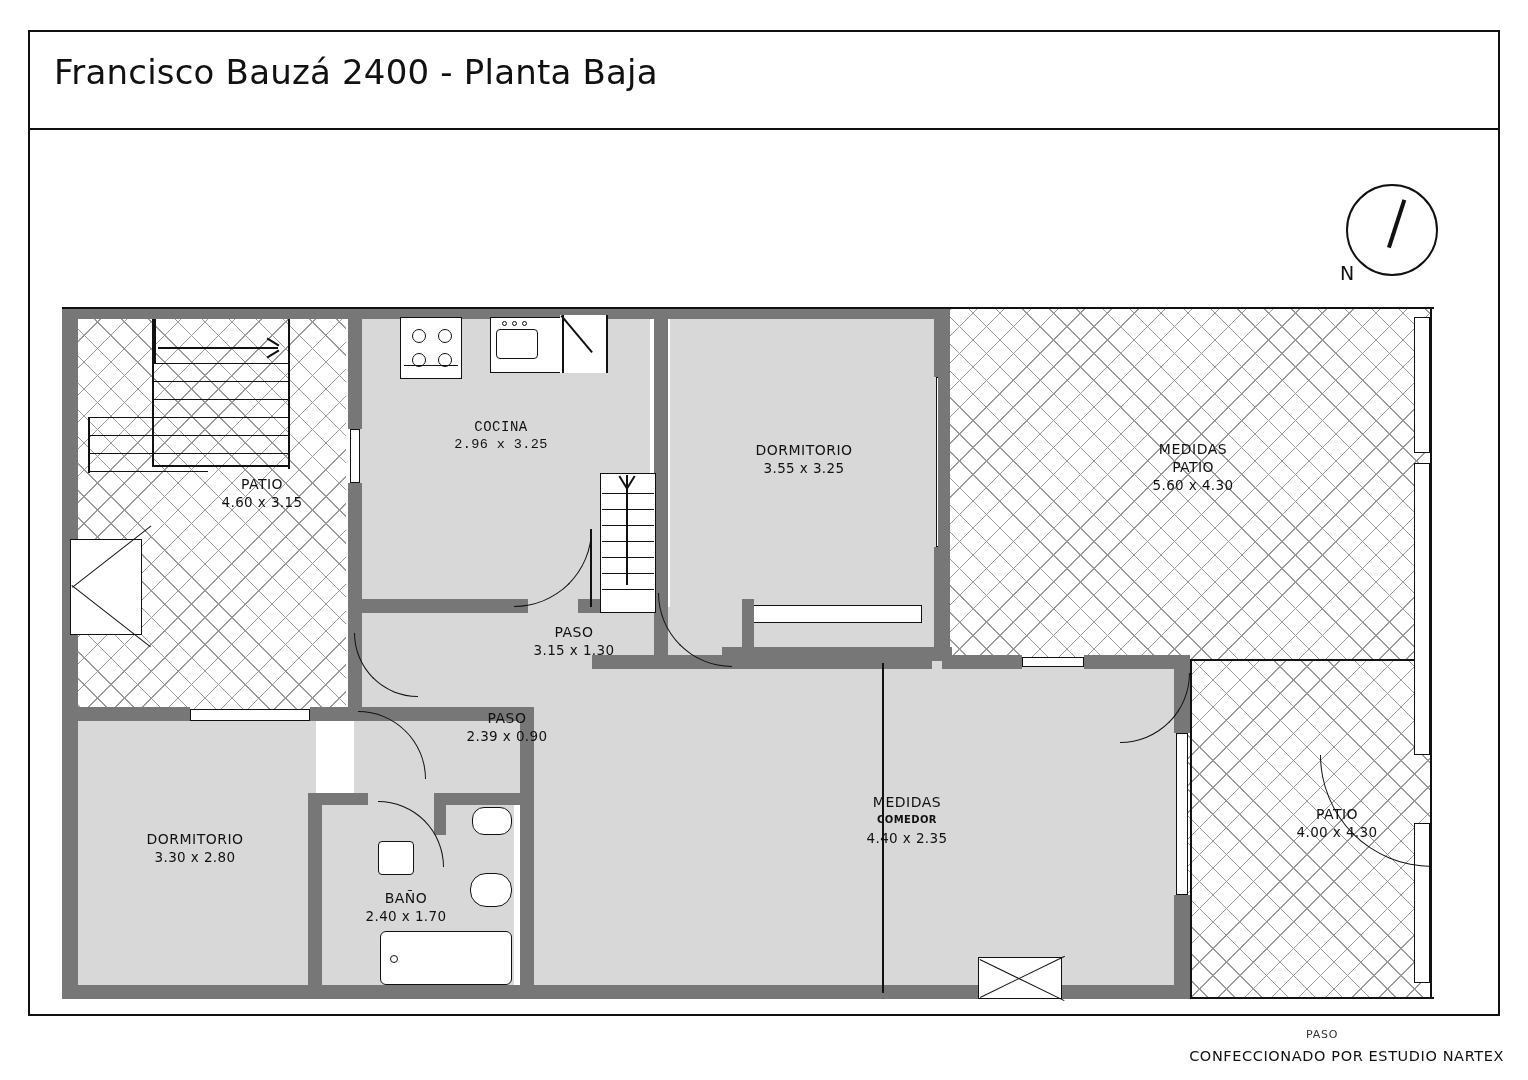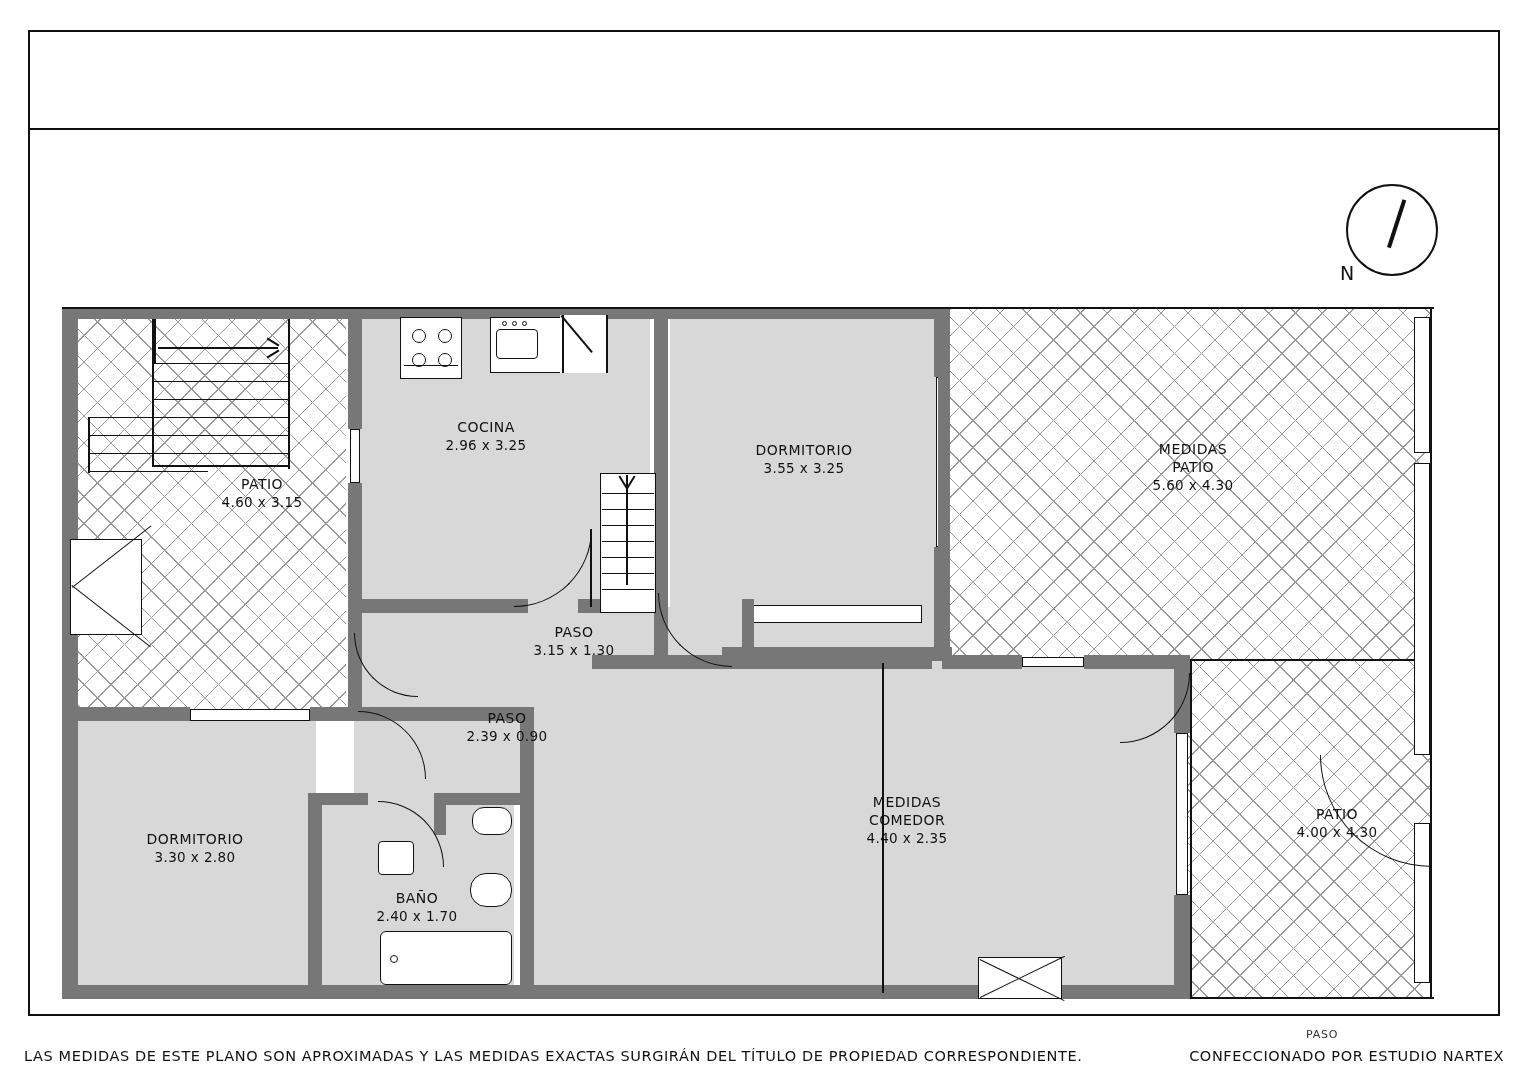"Francisco Bauzá 2400 - Planta" div.title { html: none -> <div>Francisco Bauzá 2400 - Planta Baja</div> }
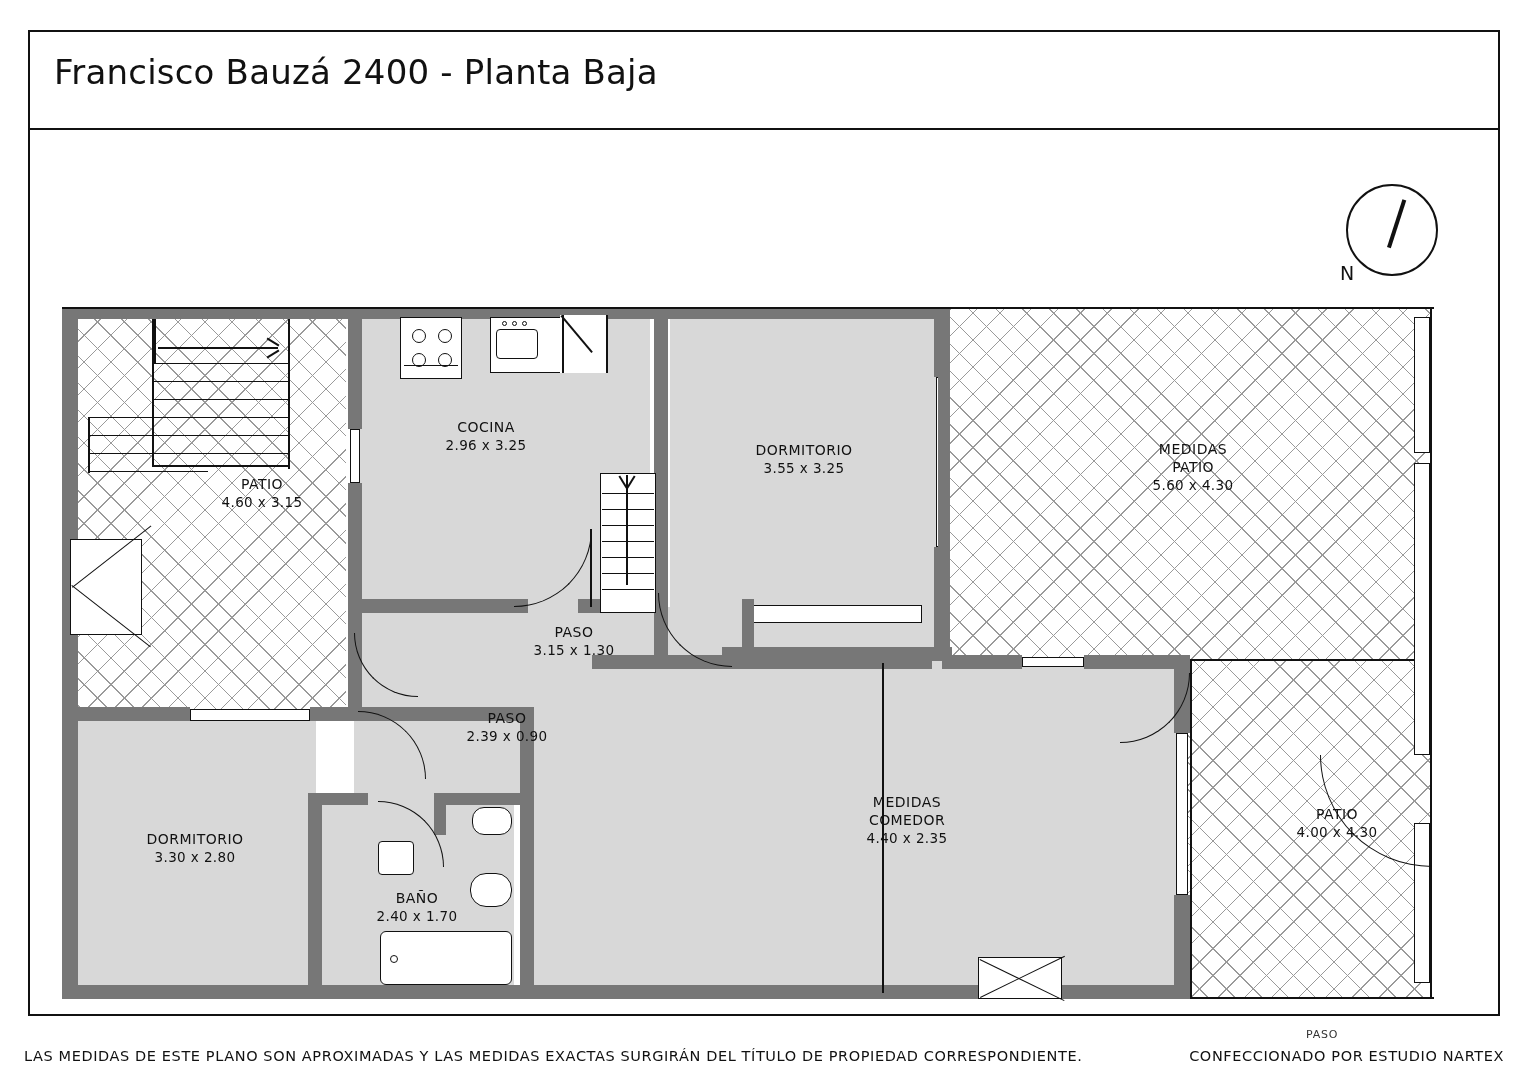"COCINA" div.lbl { font-family: none -> Liberation Mono, monospace; left: 344px -> 359px }
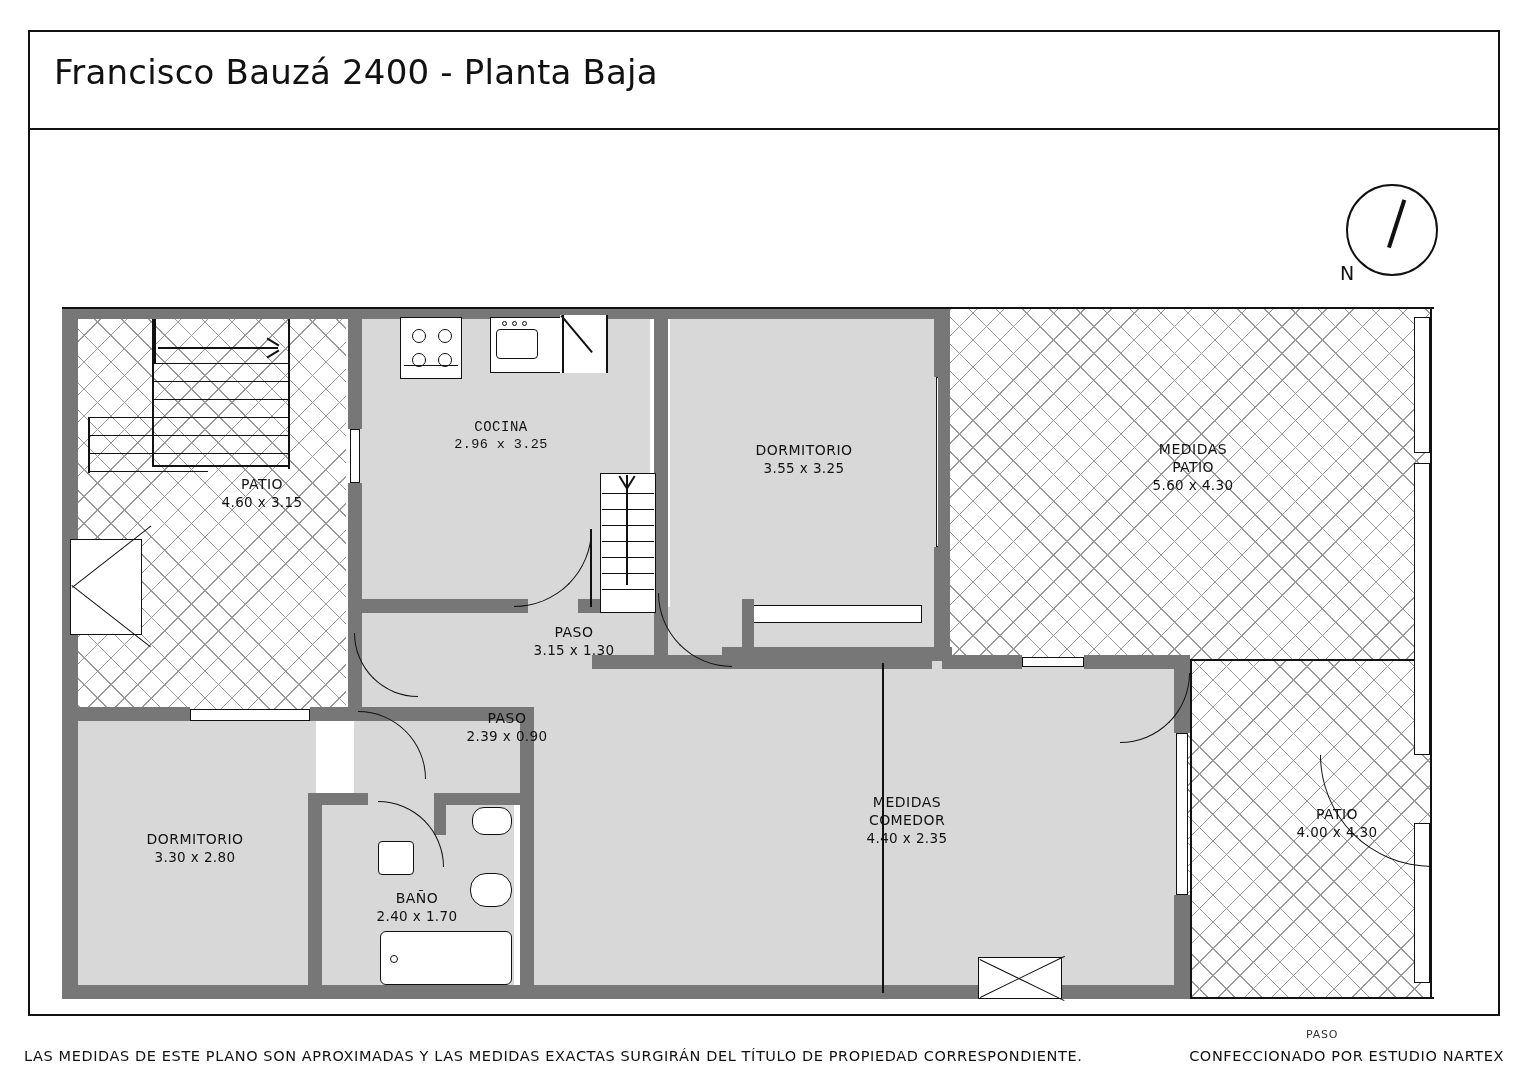"COMEDOR" span.n { font-size: 14px -> 10px; font-weight: none -> bold }
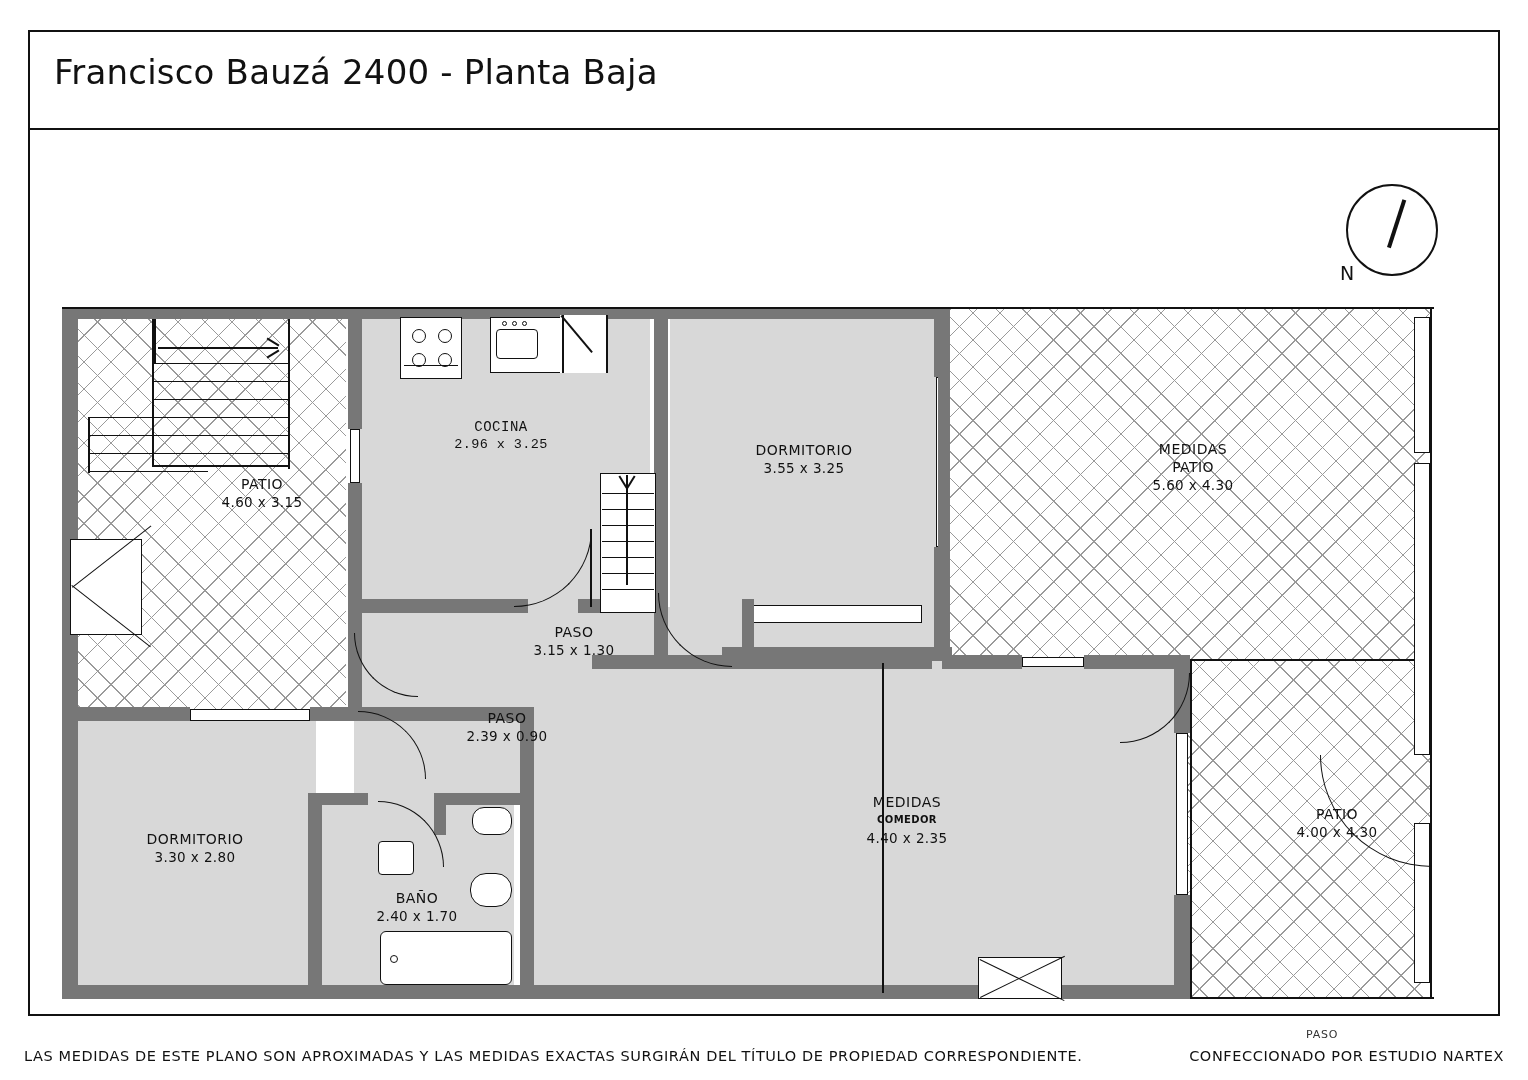"BAÑO" div.lbl { left: 280px -> 269px }
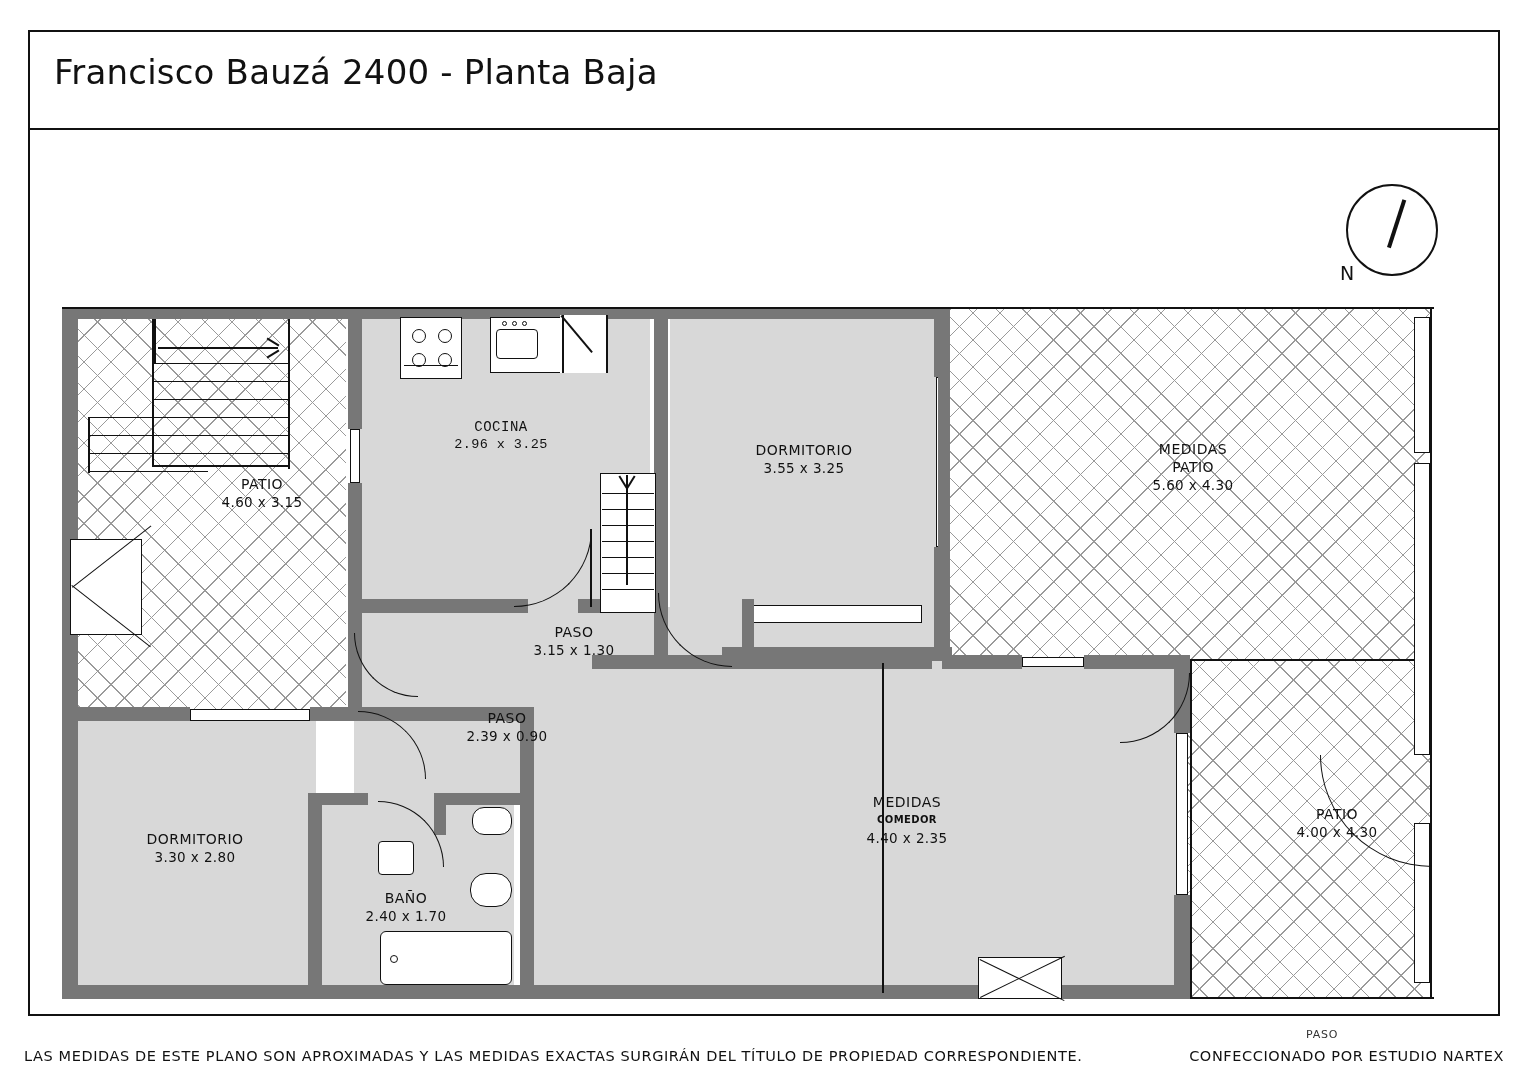"LAS MEDIDAS DE ESTE PLANO" div.footer-left { html: <div>LAS MEDIDAS DE ESTE PLANO SON APROXIMADAS Y LAS MEDIDAS EXACTAS SURGIRÁN DEL TÍTULO DE PROPIEDAD CORRESPONDIENTE.</div> -> none }
